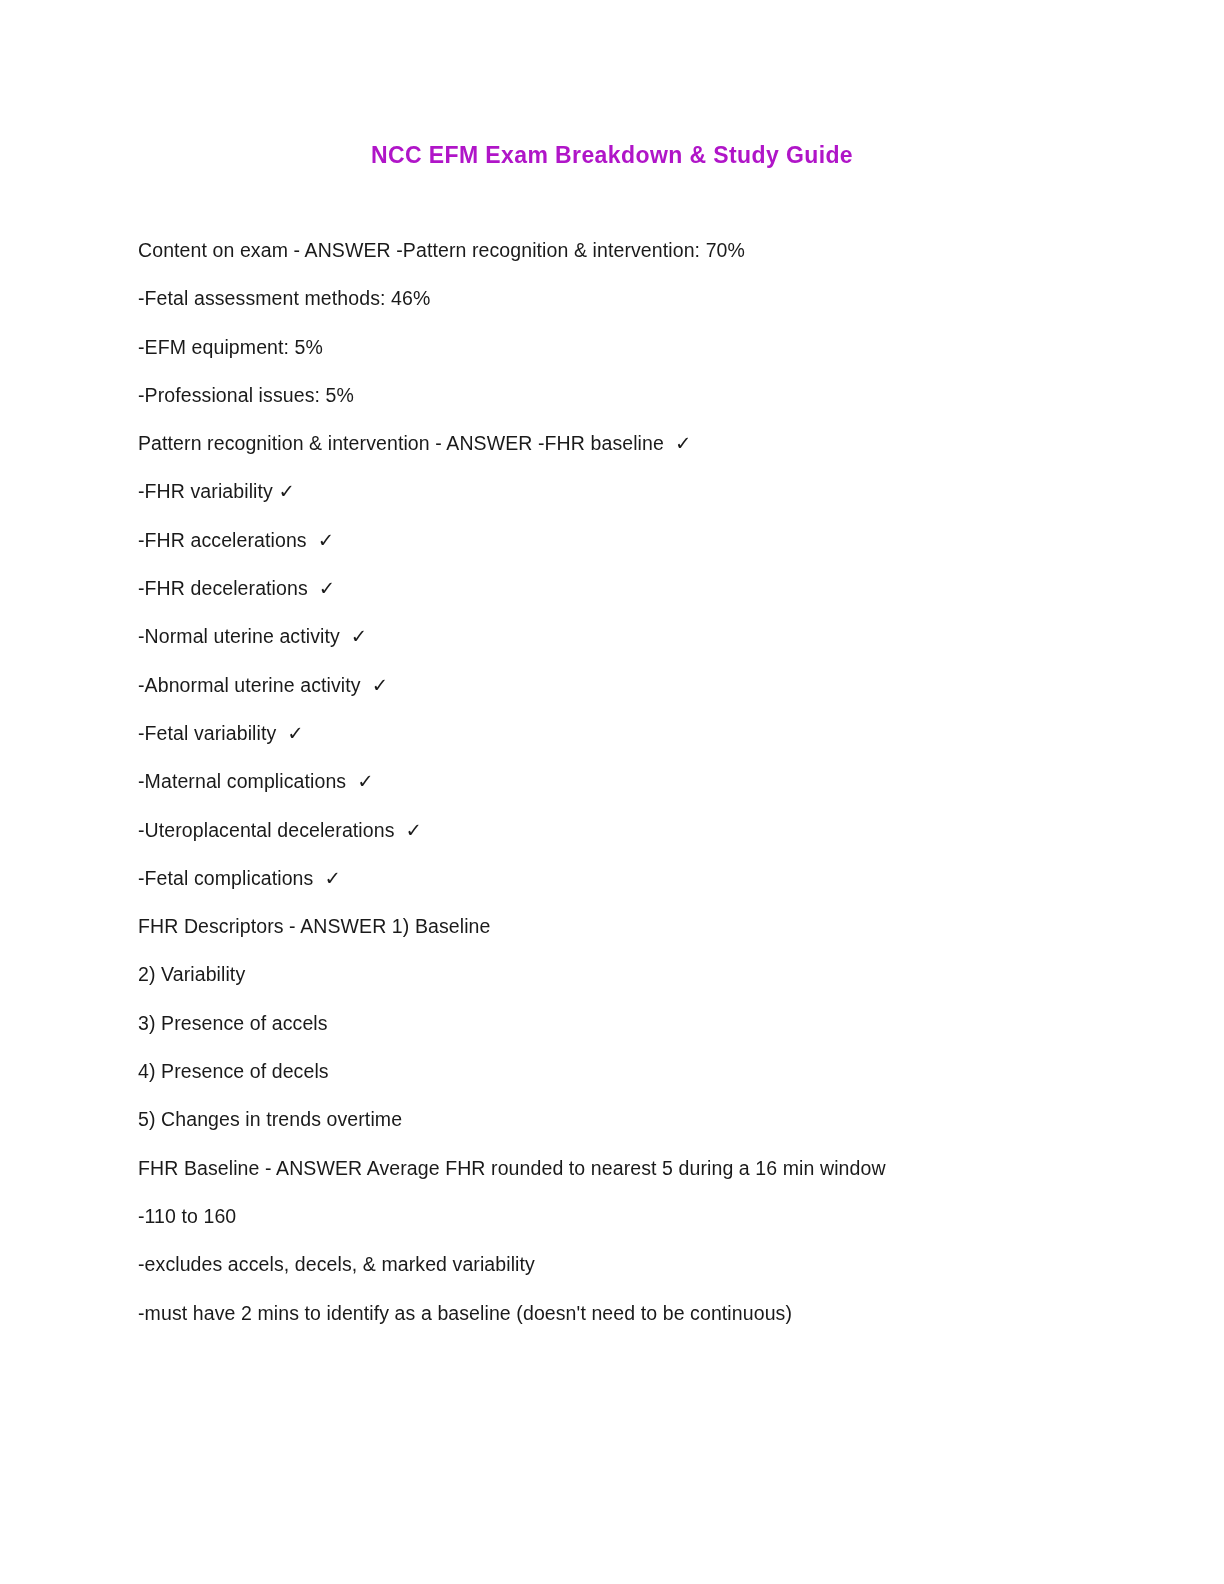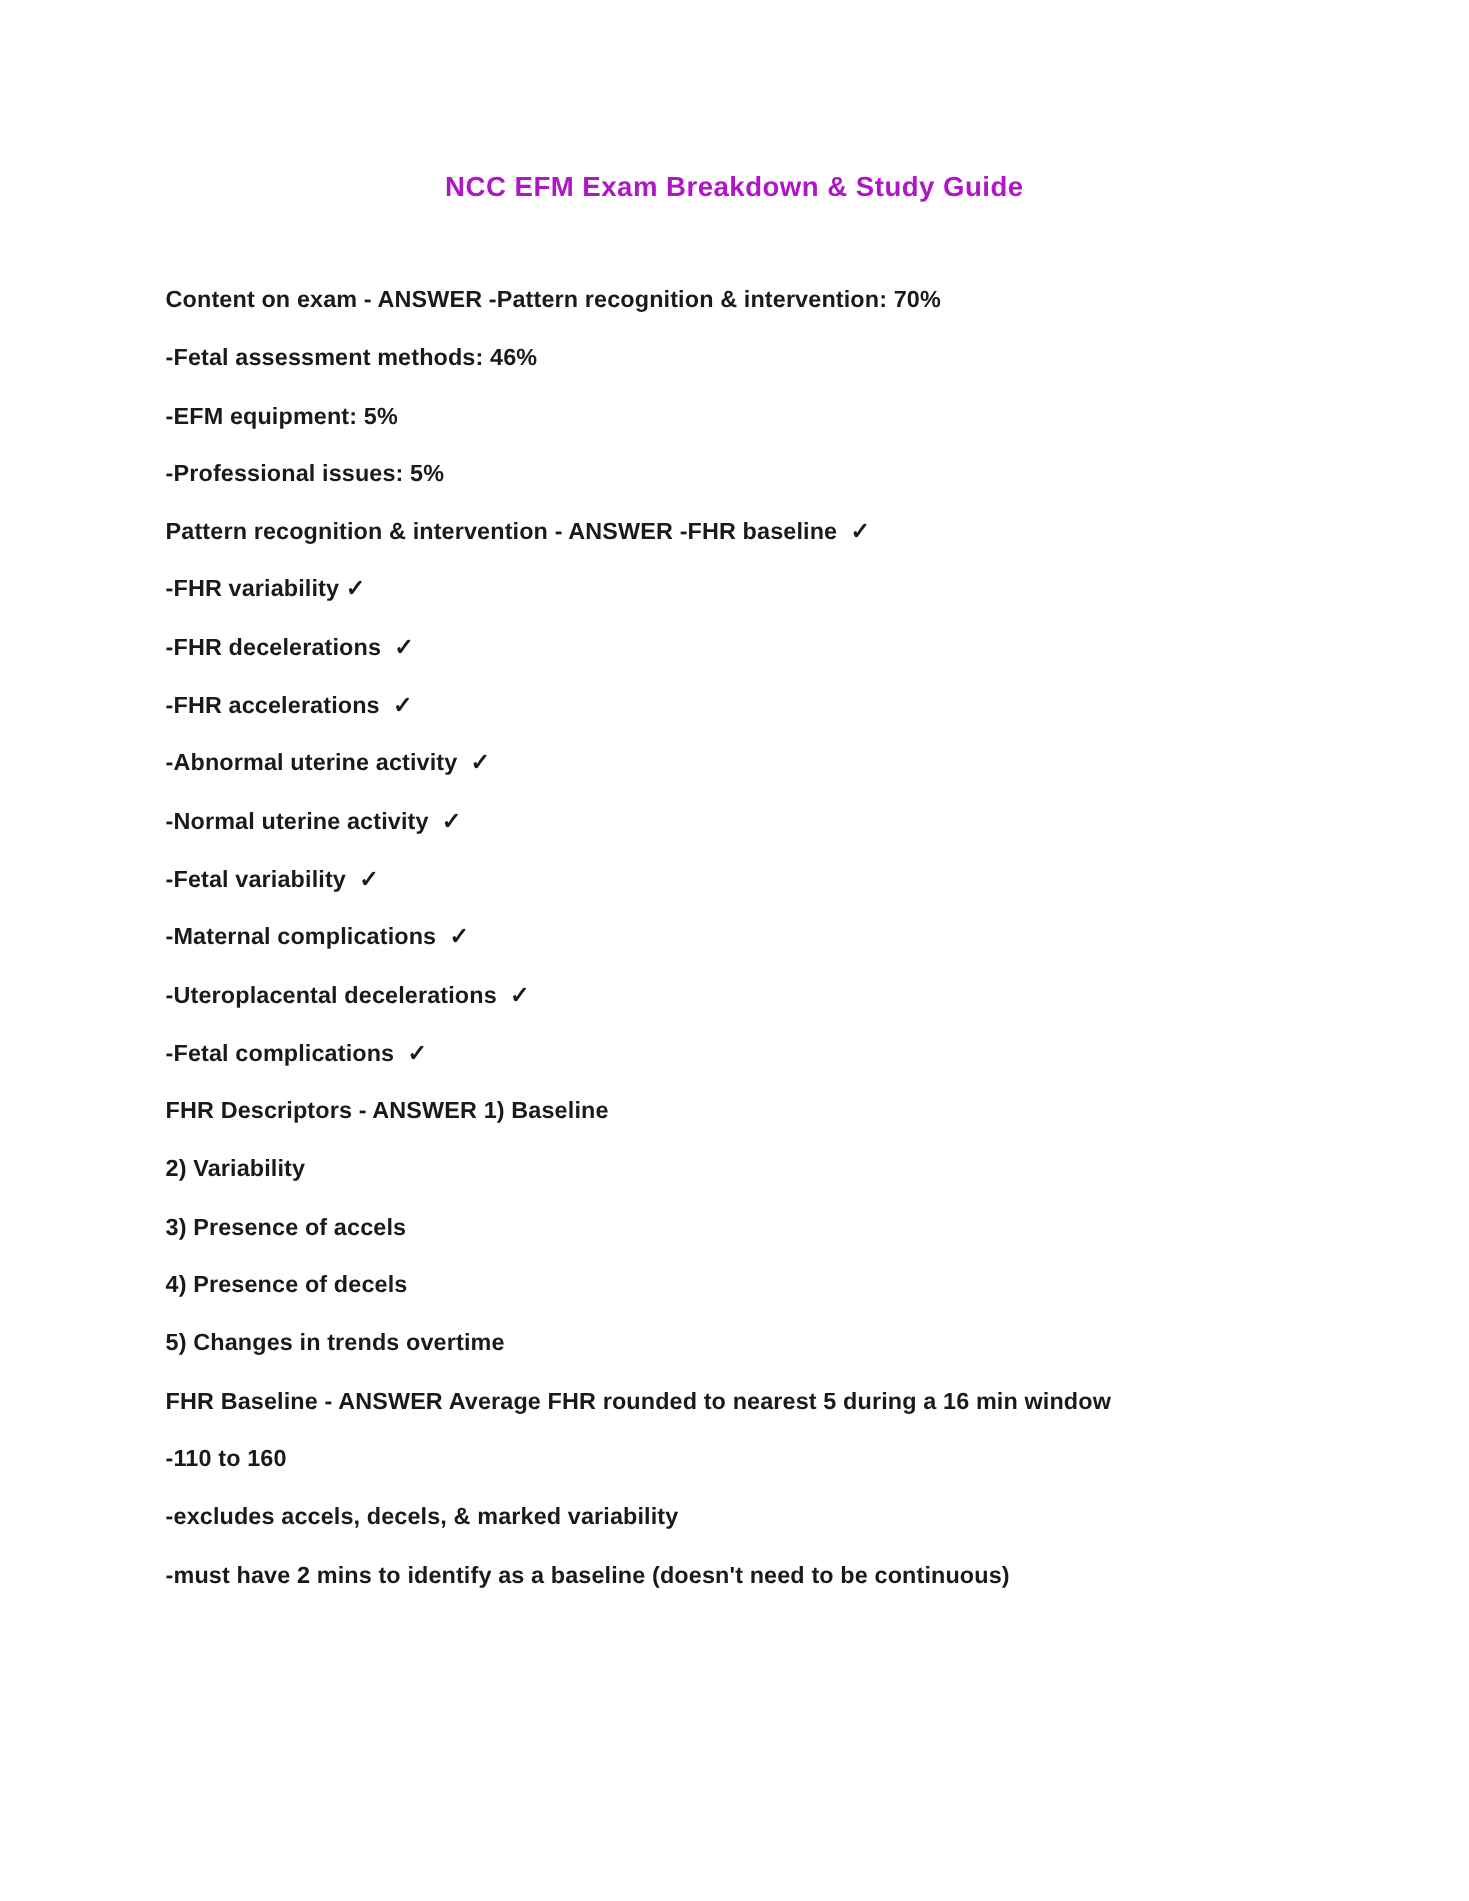"Content on exam - ANSWER" .body-block { font-weight: bold -> none }
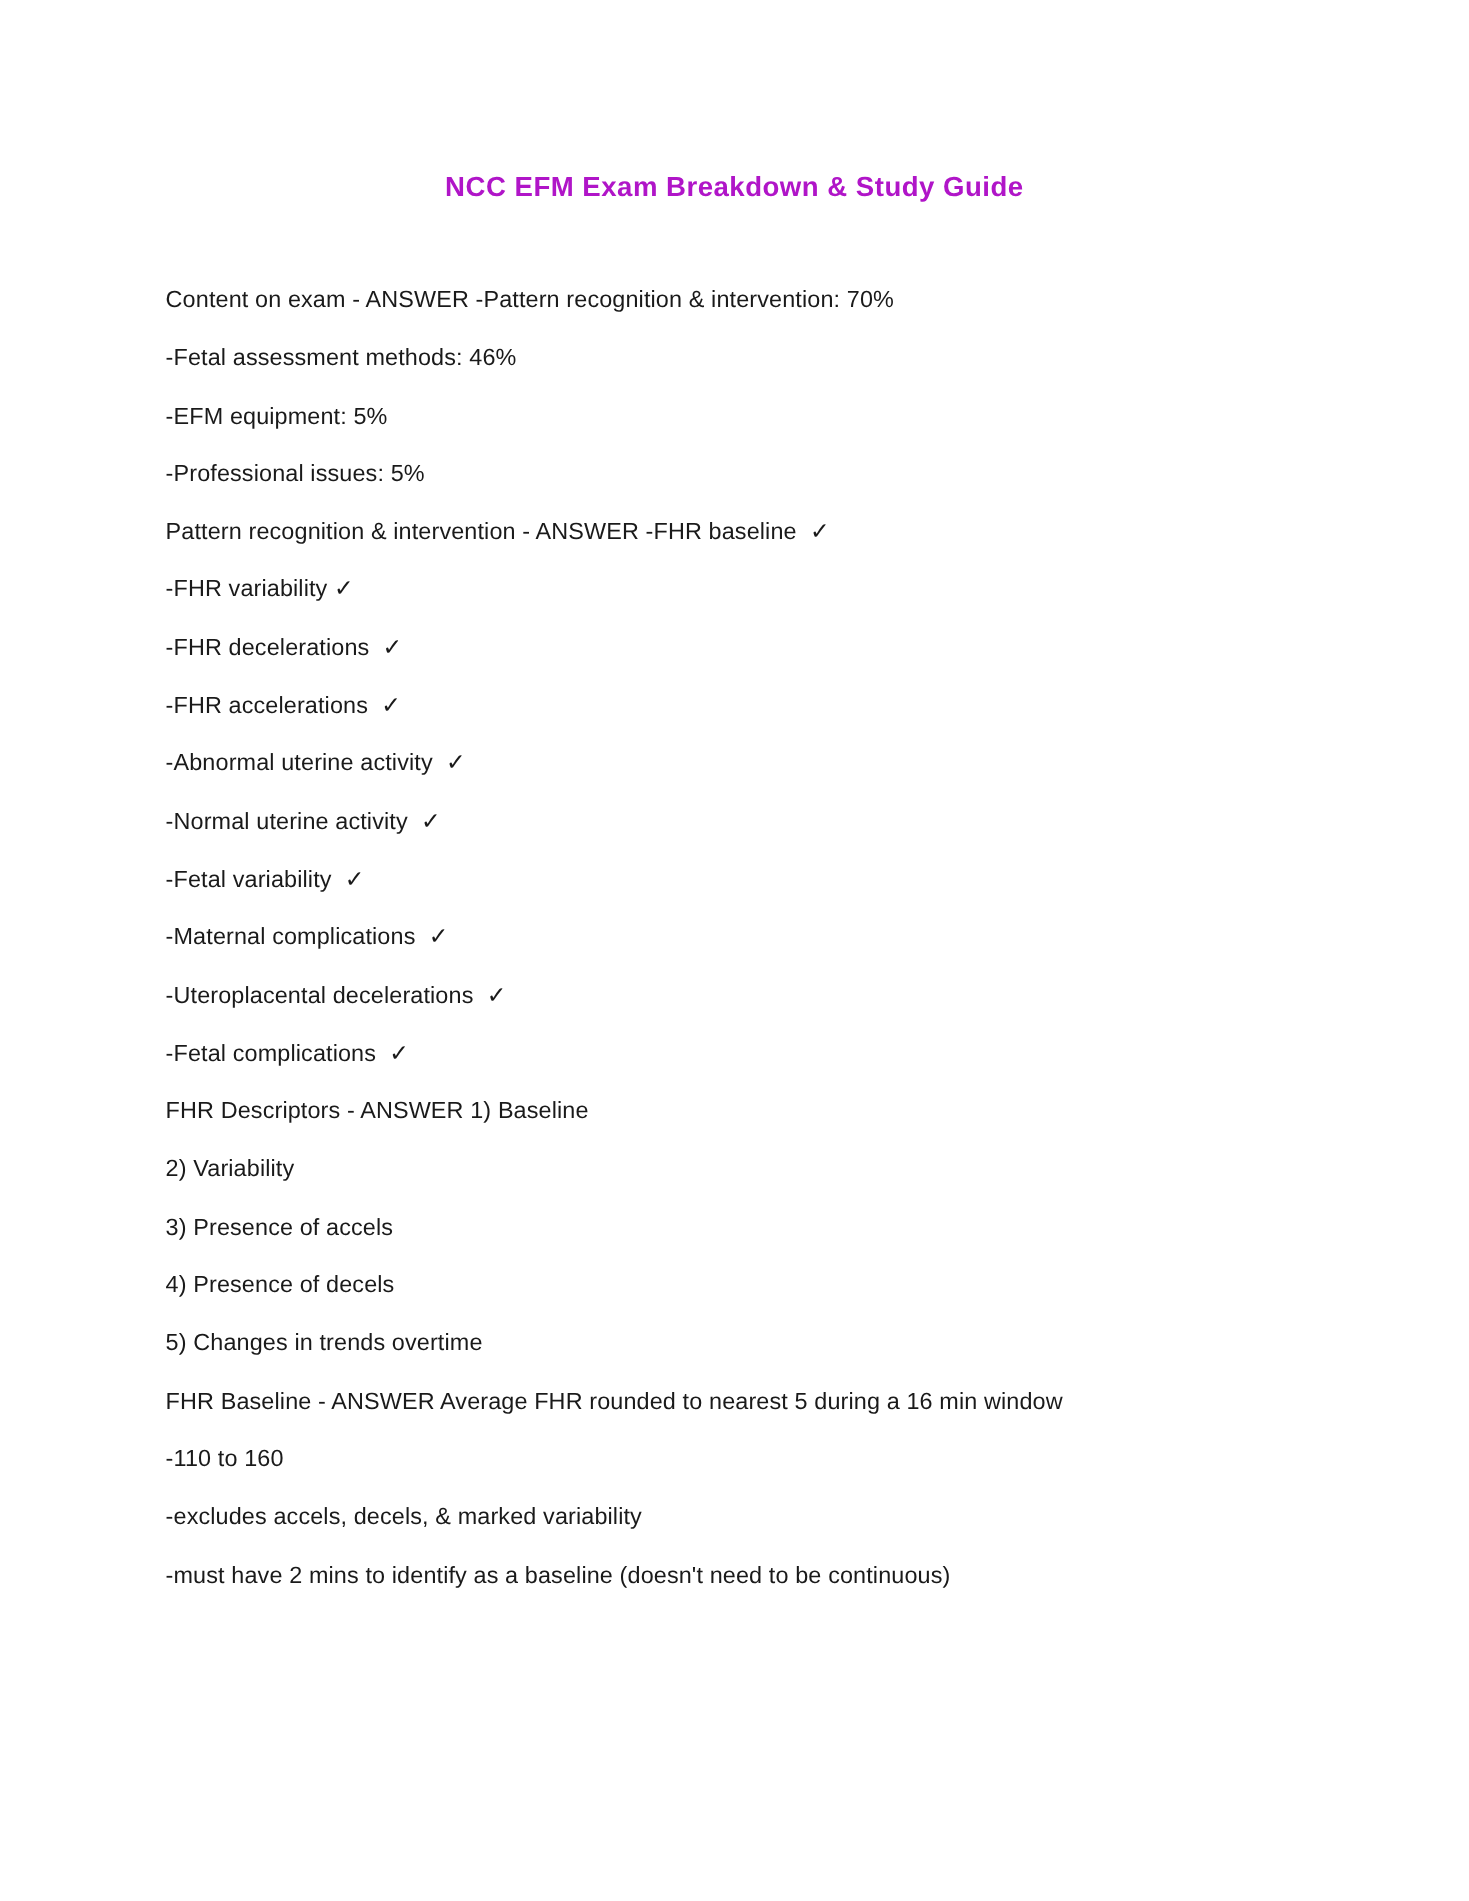"-FHR decelerations ✓" div.line { order: before "-FHR accelerations ✓" -> after "-FHR accelerations ✓" }
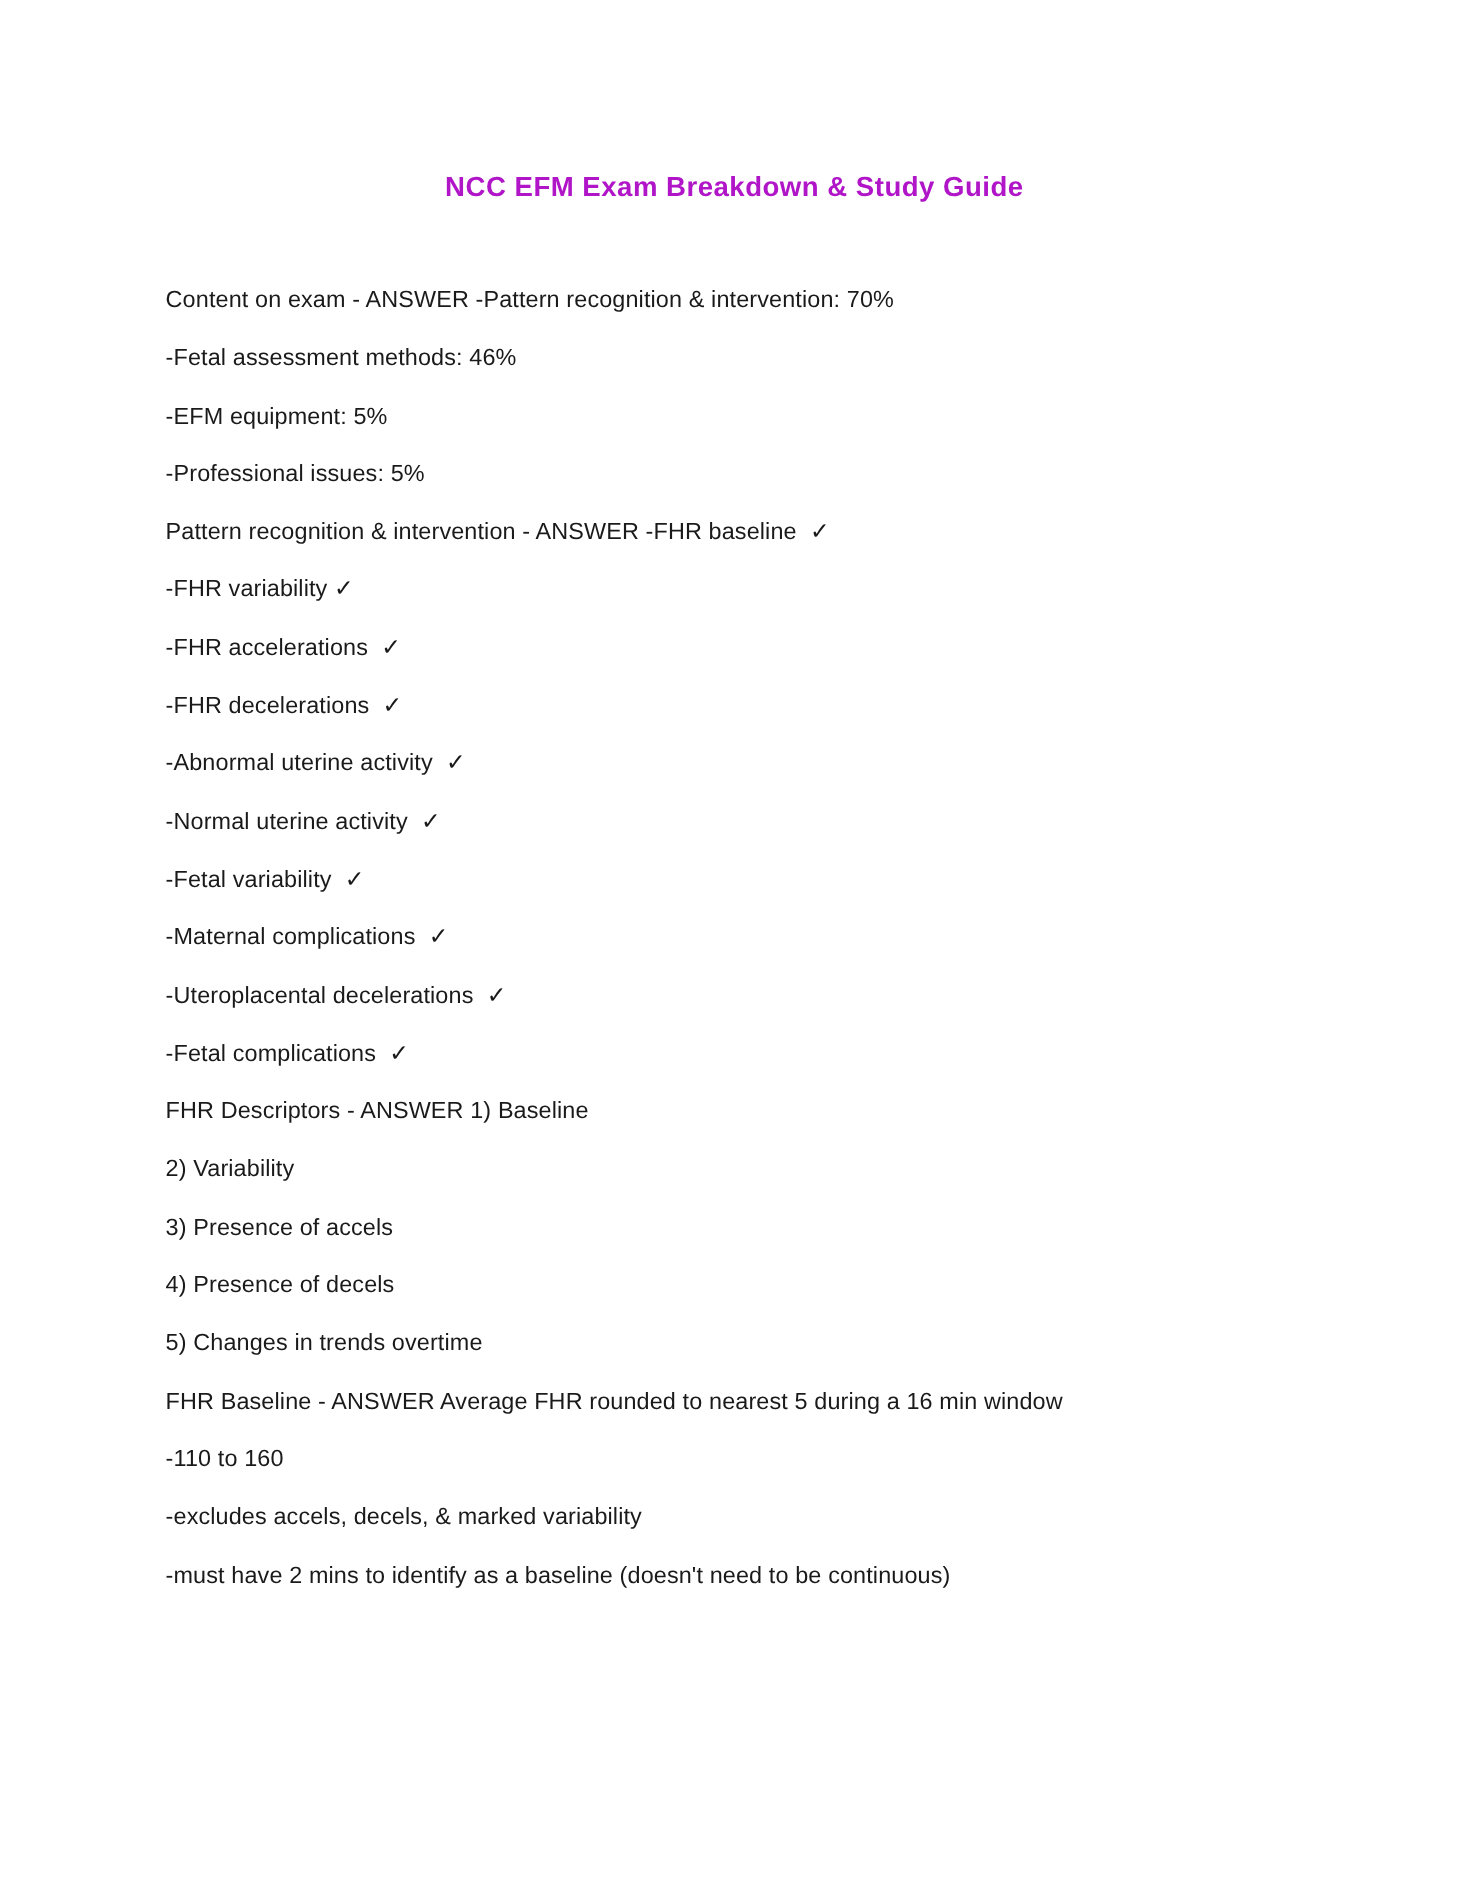"-Abnormal uterine activity ✓" div.line { order: before "-Normal uterine activity ✓" -> after "-Normal uterine activity ✓" }
